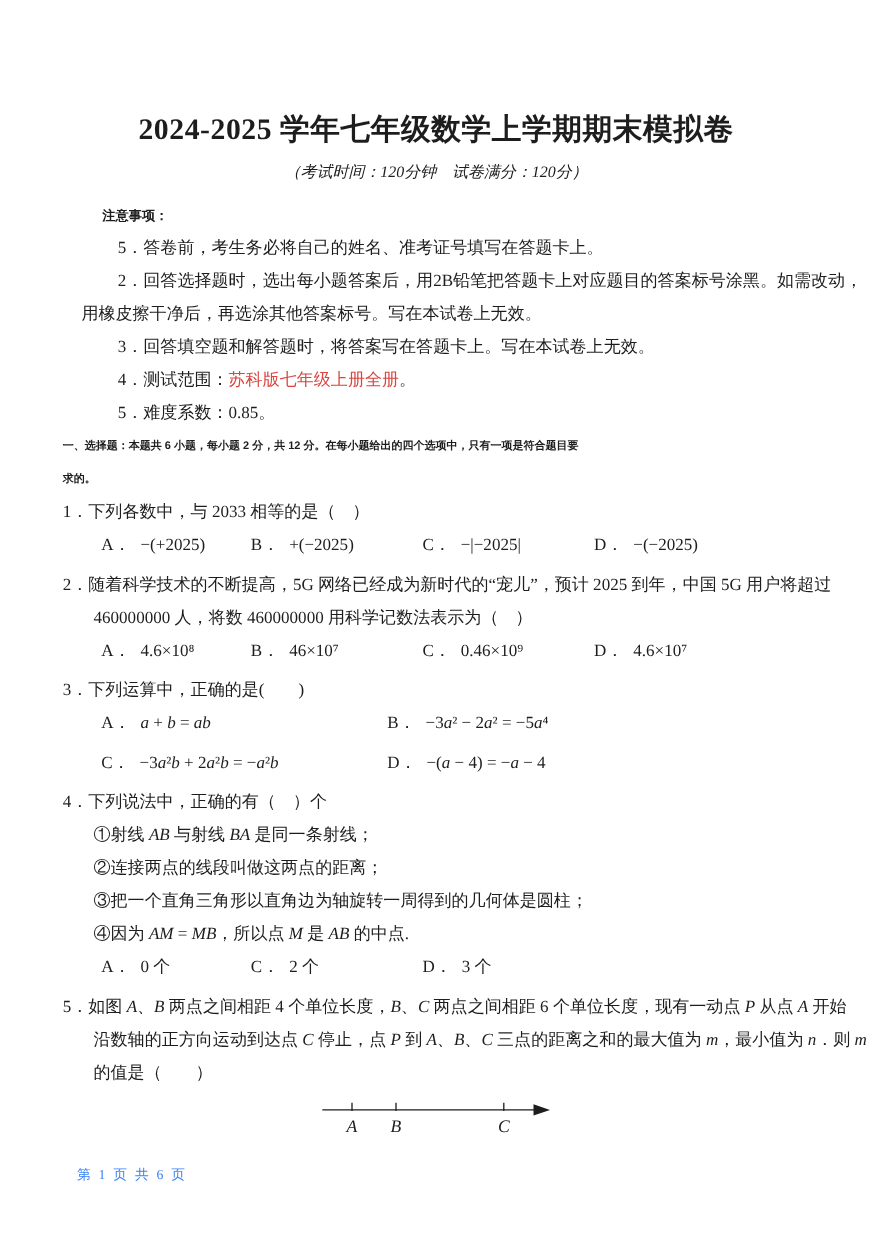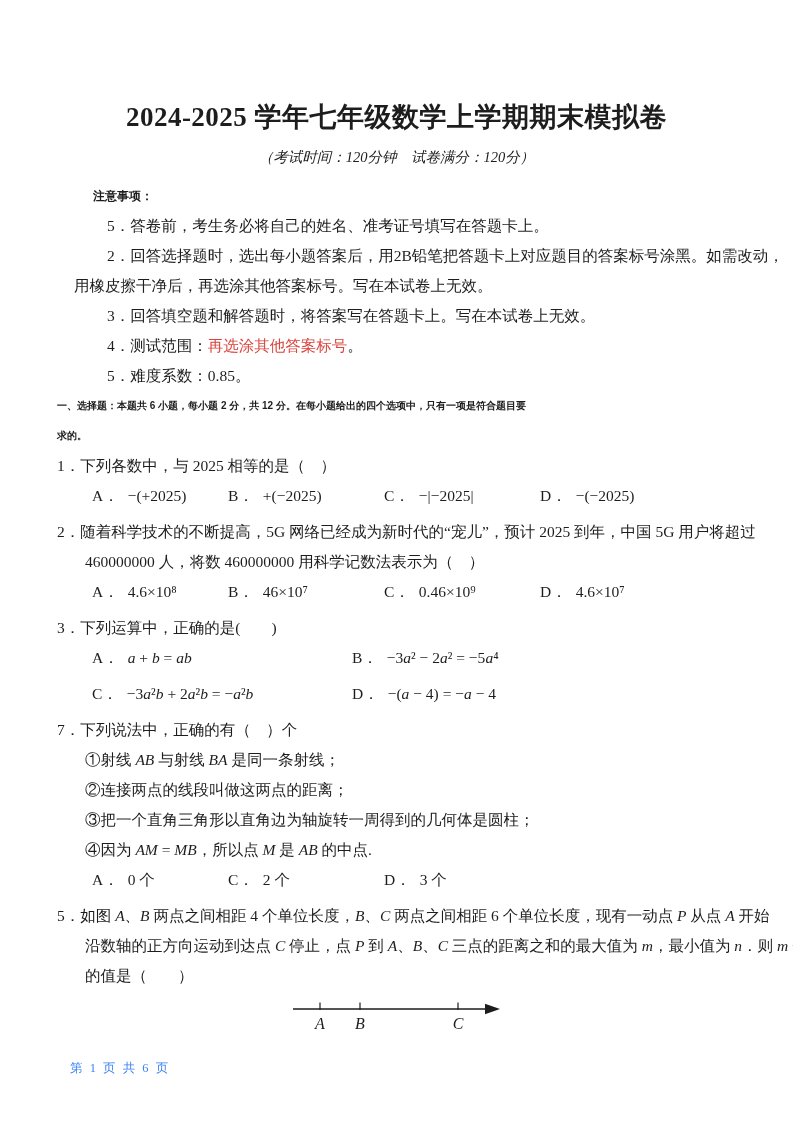"再选涂其他答案标号" span.red { text: 再选涂其他答案标号 -> 苏科版七年级上册全册 }
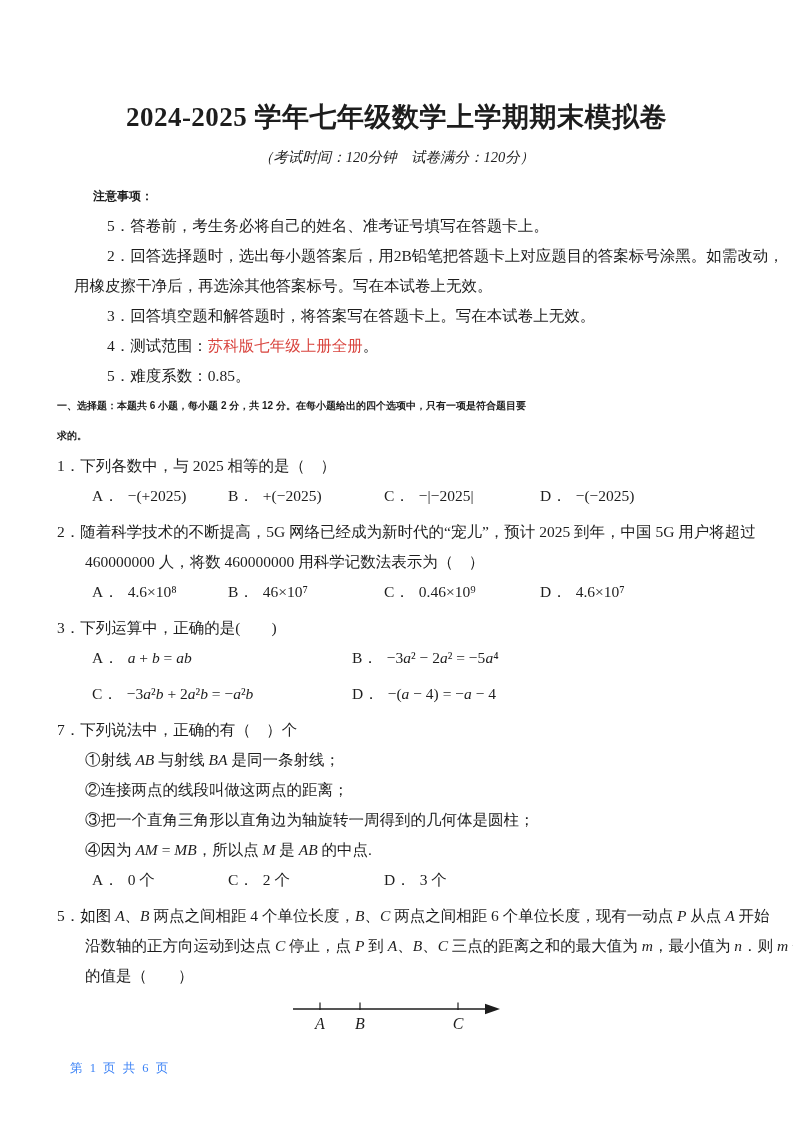"1．下列各数中，与 2025 相等的是（ ）" p { text: 2025 -> 2033 }
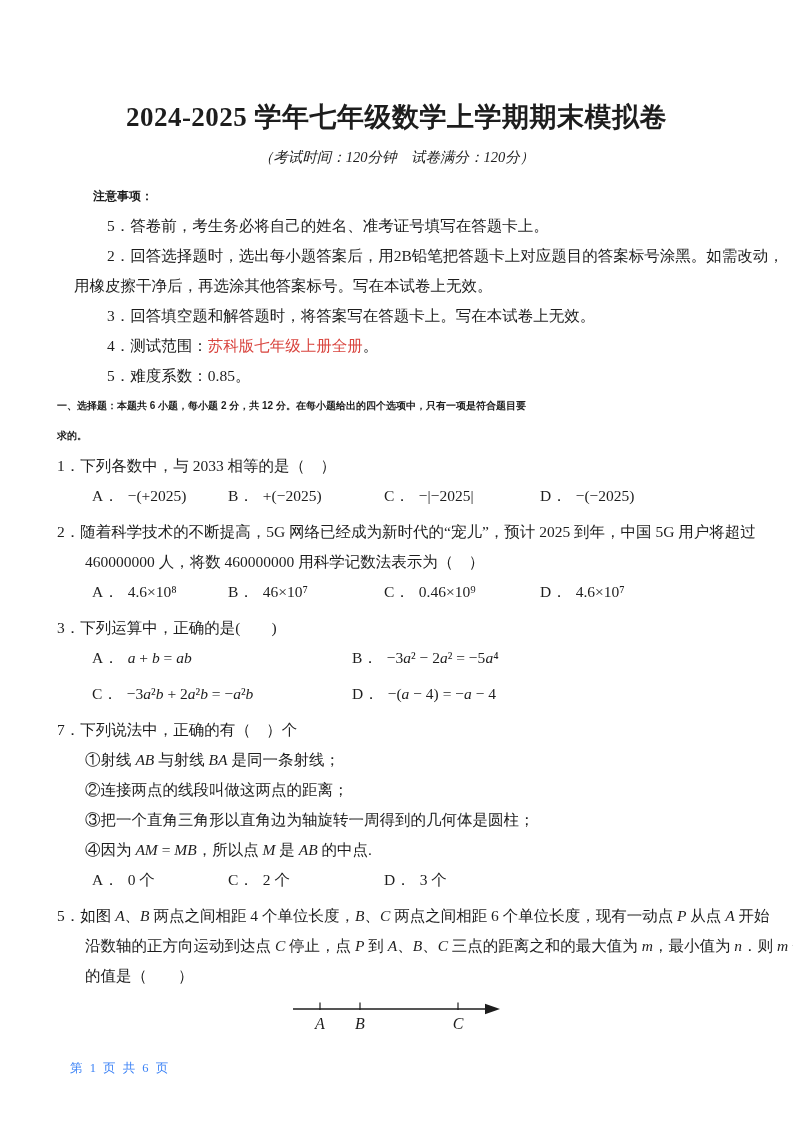"7．下列说法中，正确的有（ ）个" p { text: 7 -> 4 }
